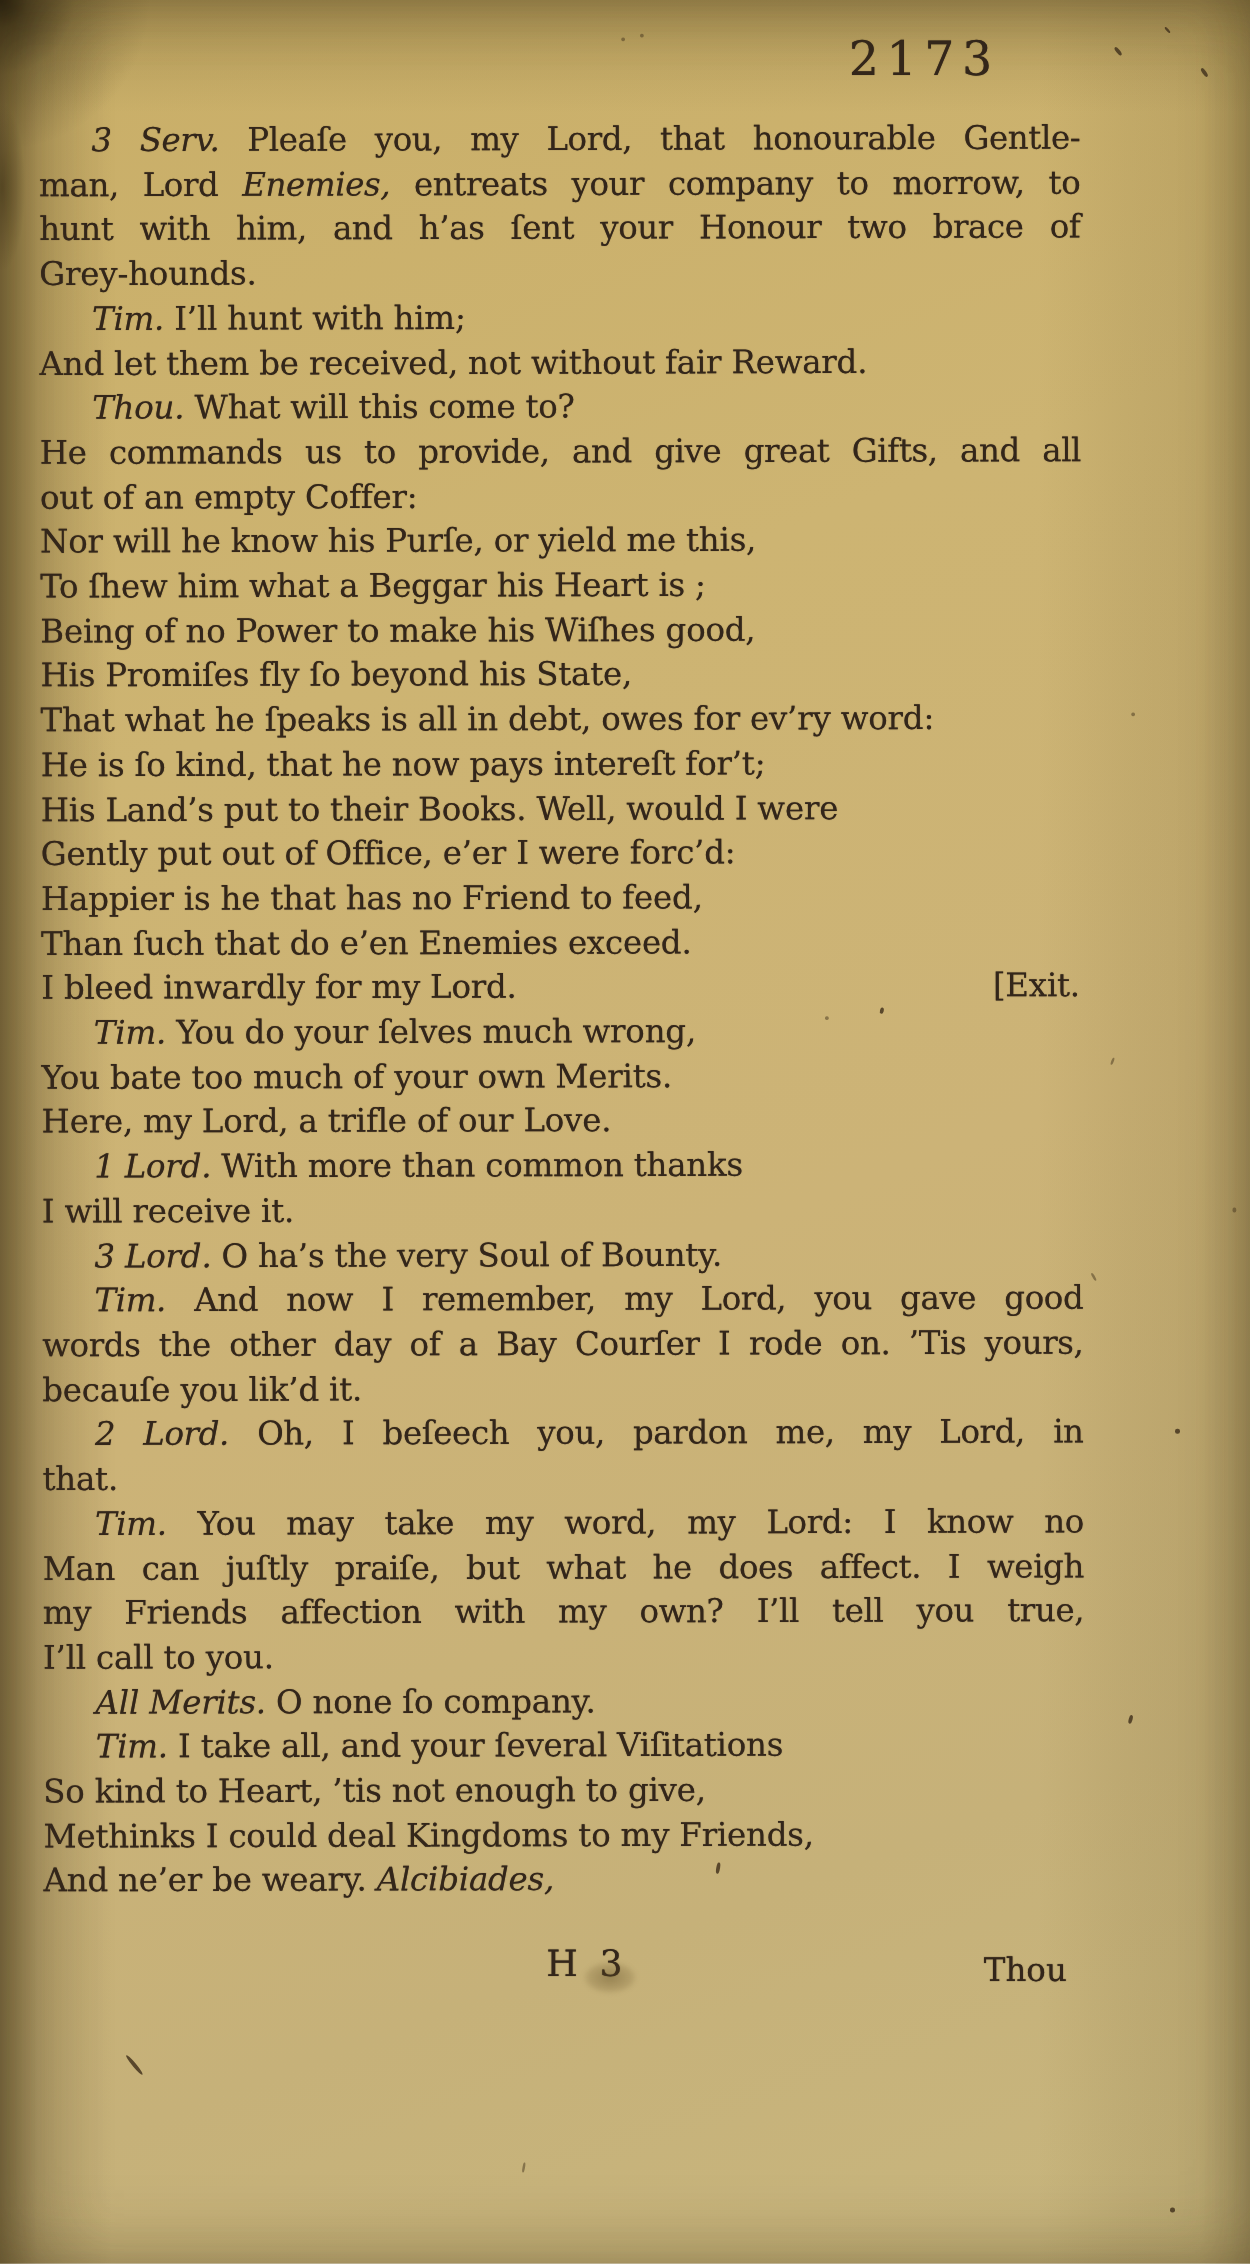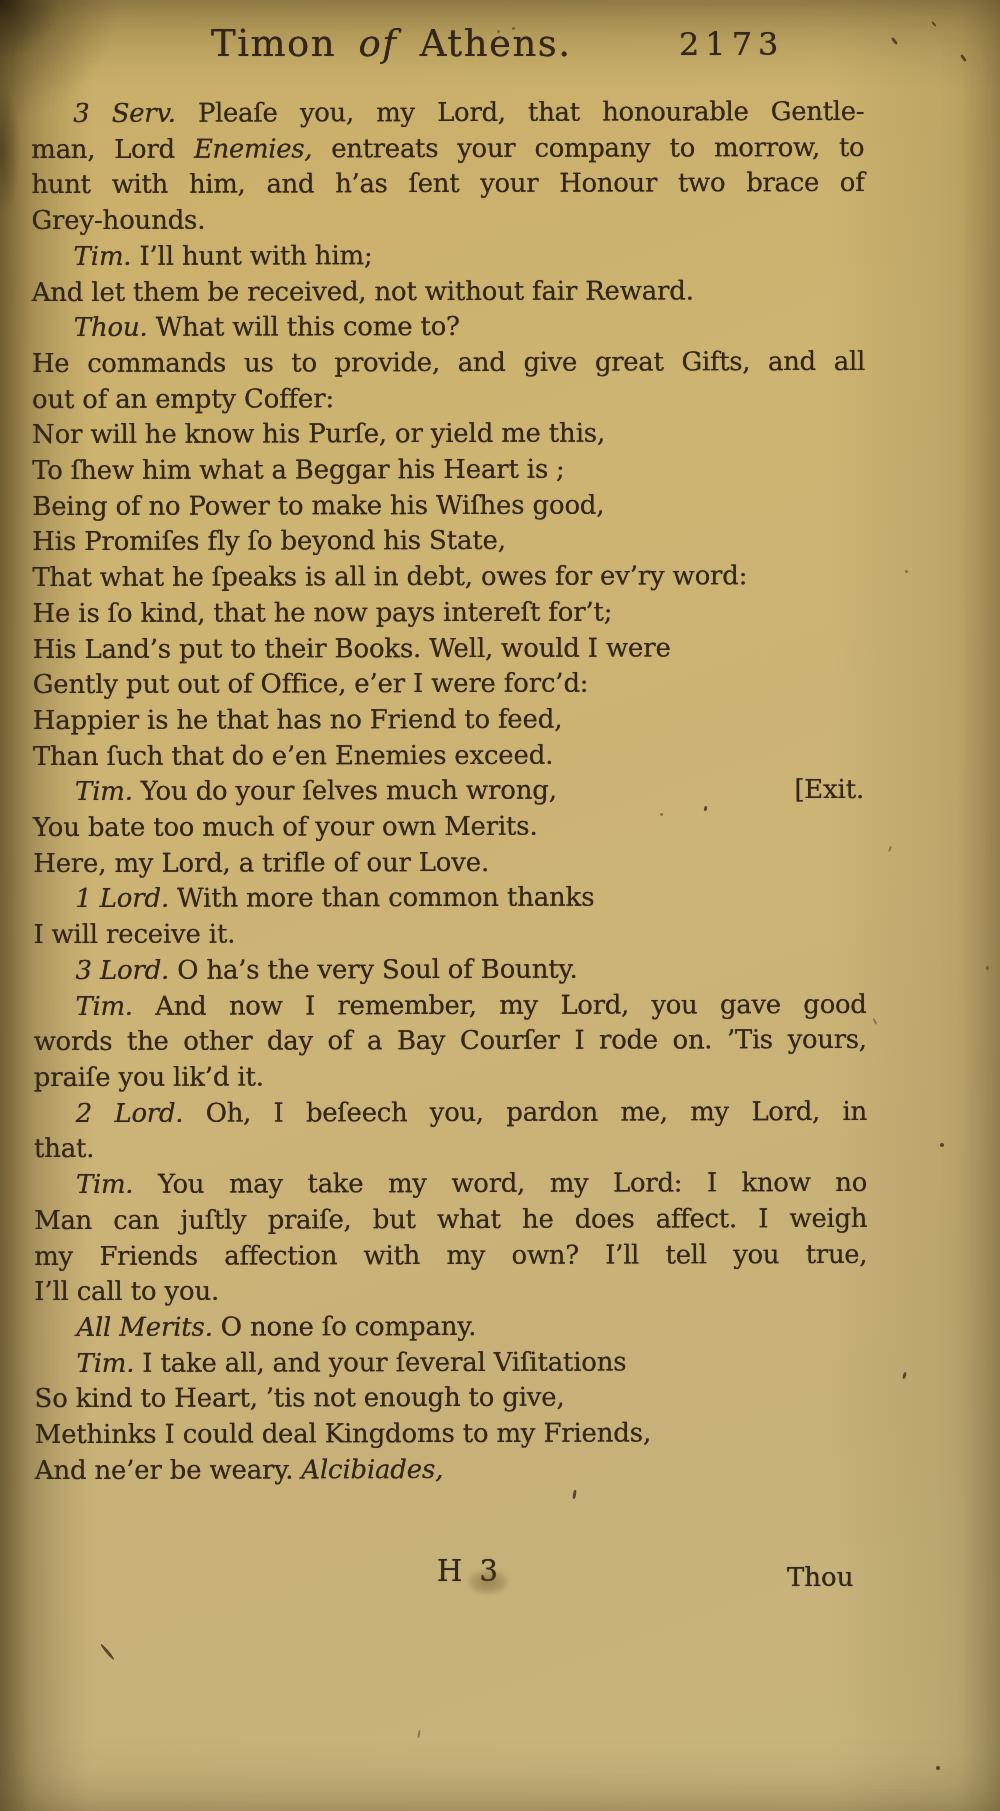"Timon of Athens." div.header-title { html: <div><span>Timon</span> <span>of</span> <span>Athens.</span></div> -> none }
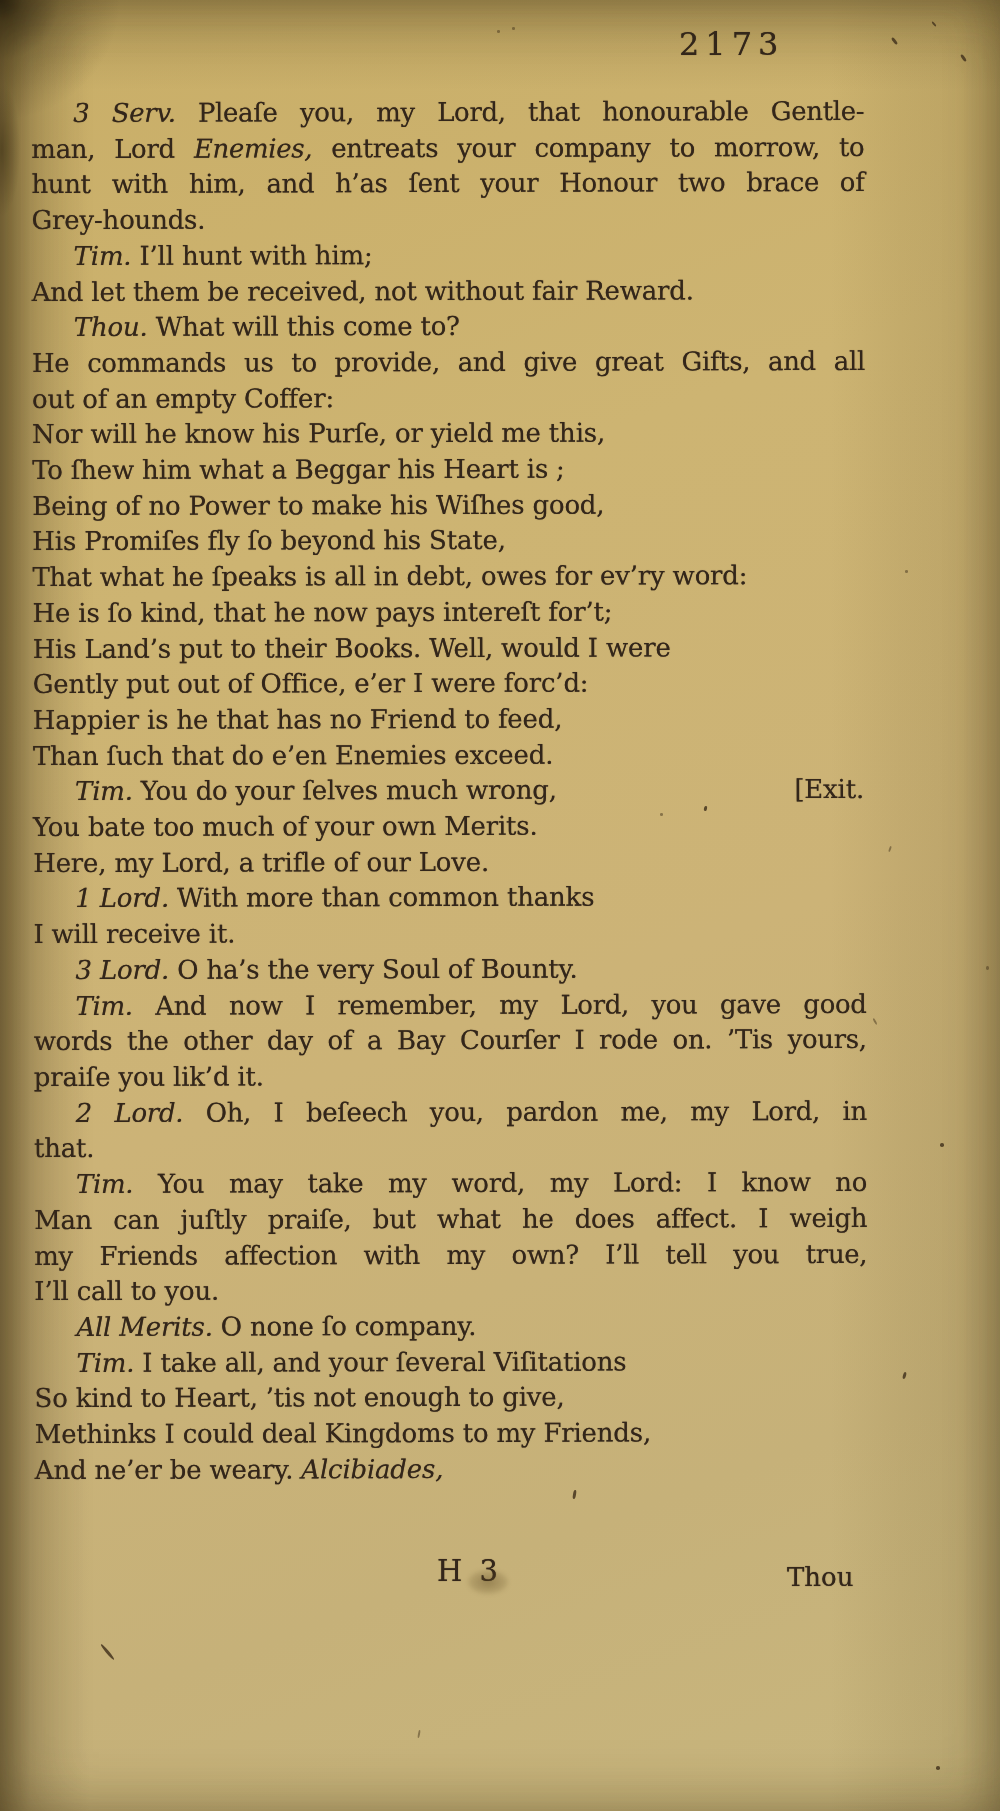"2173" .page-number { font-size: 32px -> 38px }
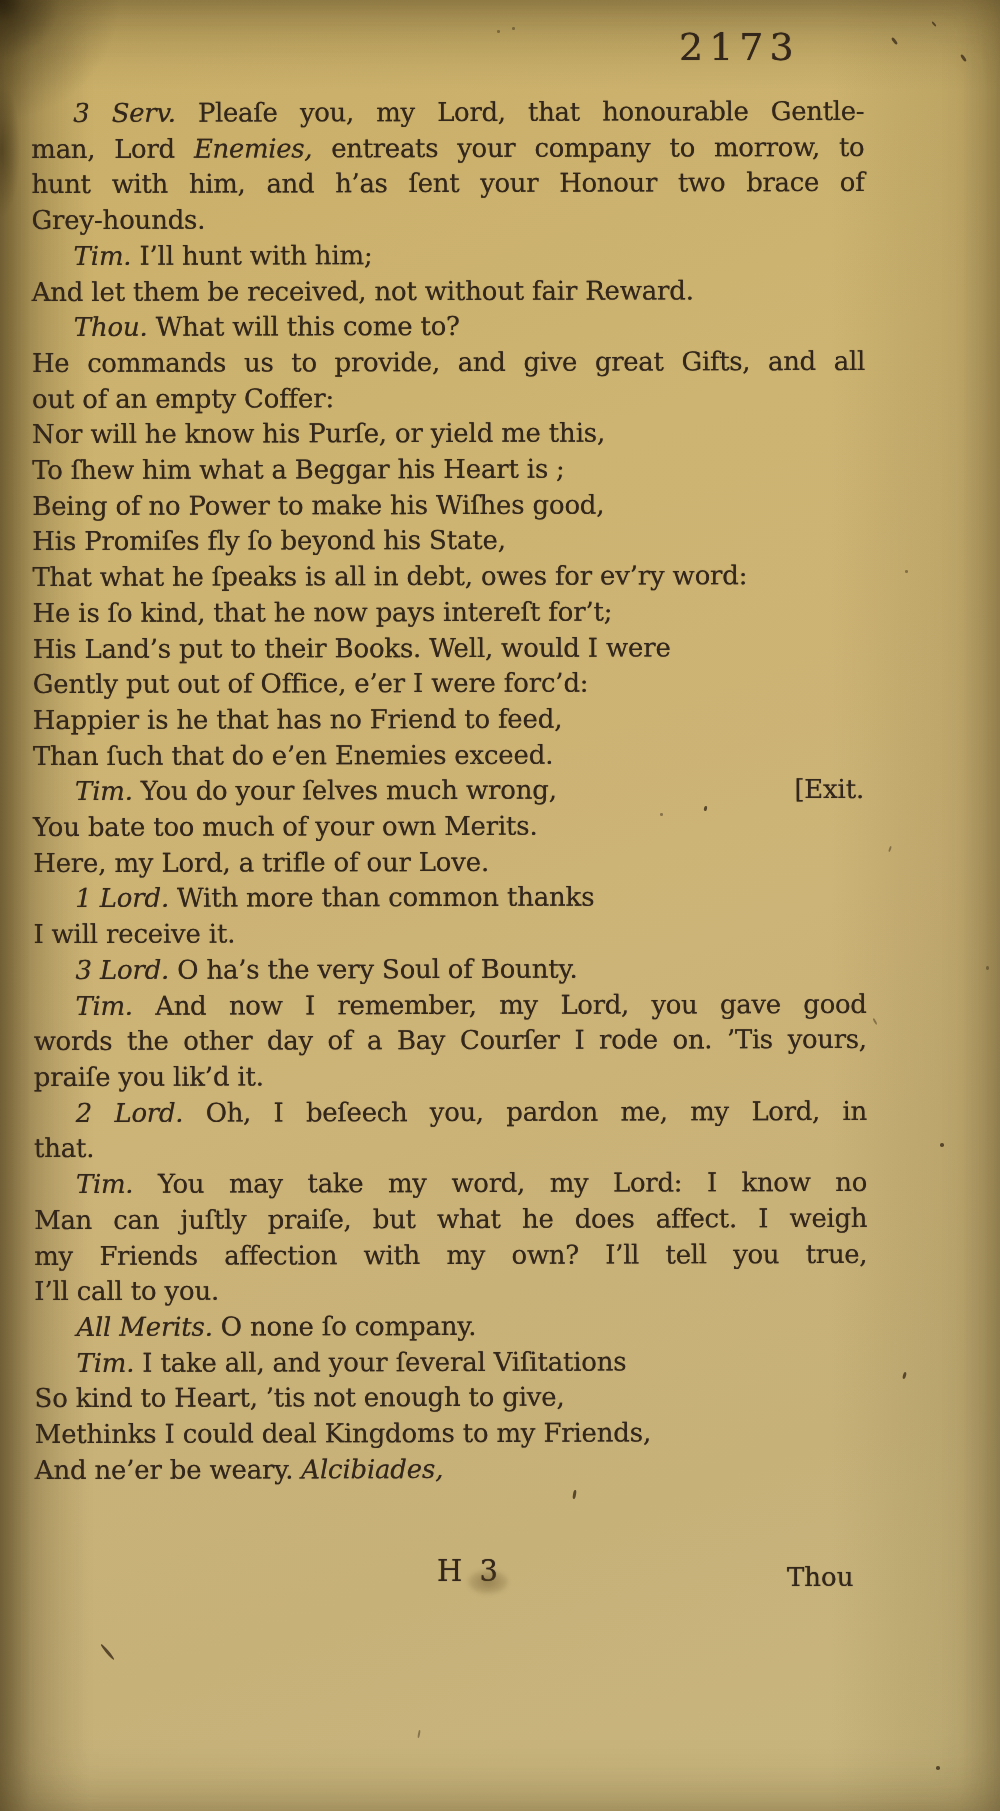"I bleed inwardly for my" span { html: none -> <span>I bleed inwardly for my Lord.</span> }
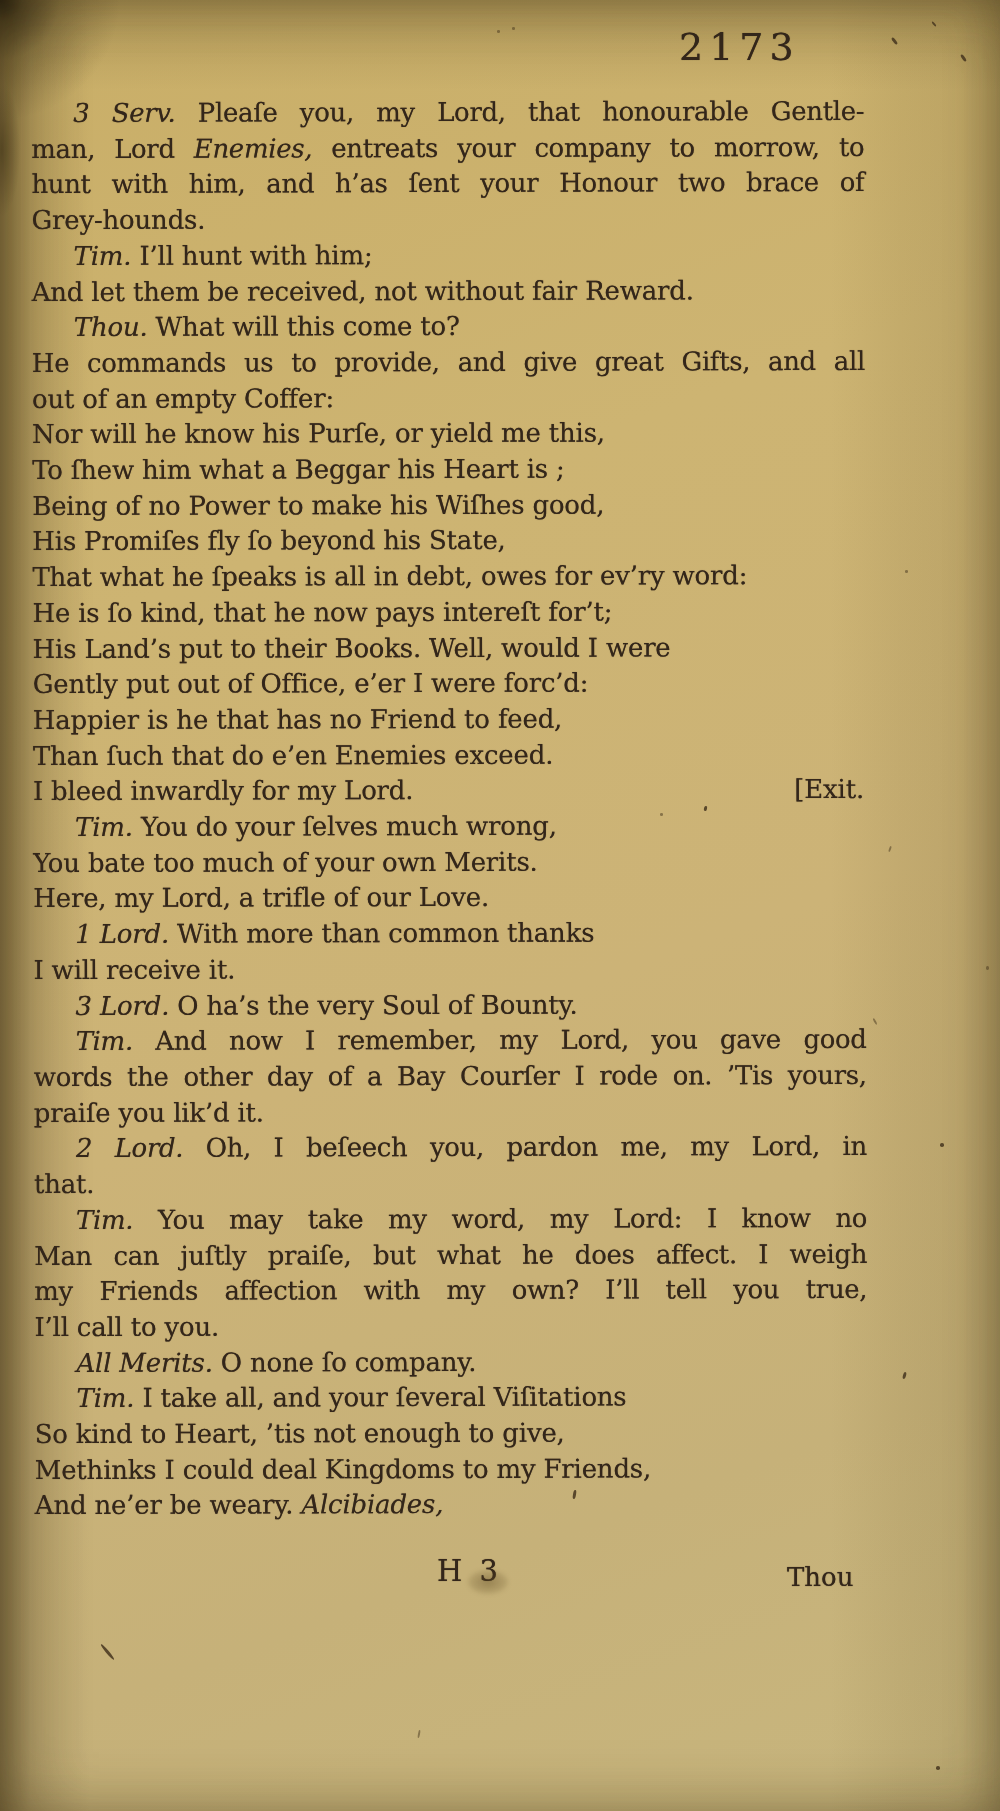"praiſe you lik’d it." span { text: praiſe -> becauſe }
